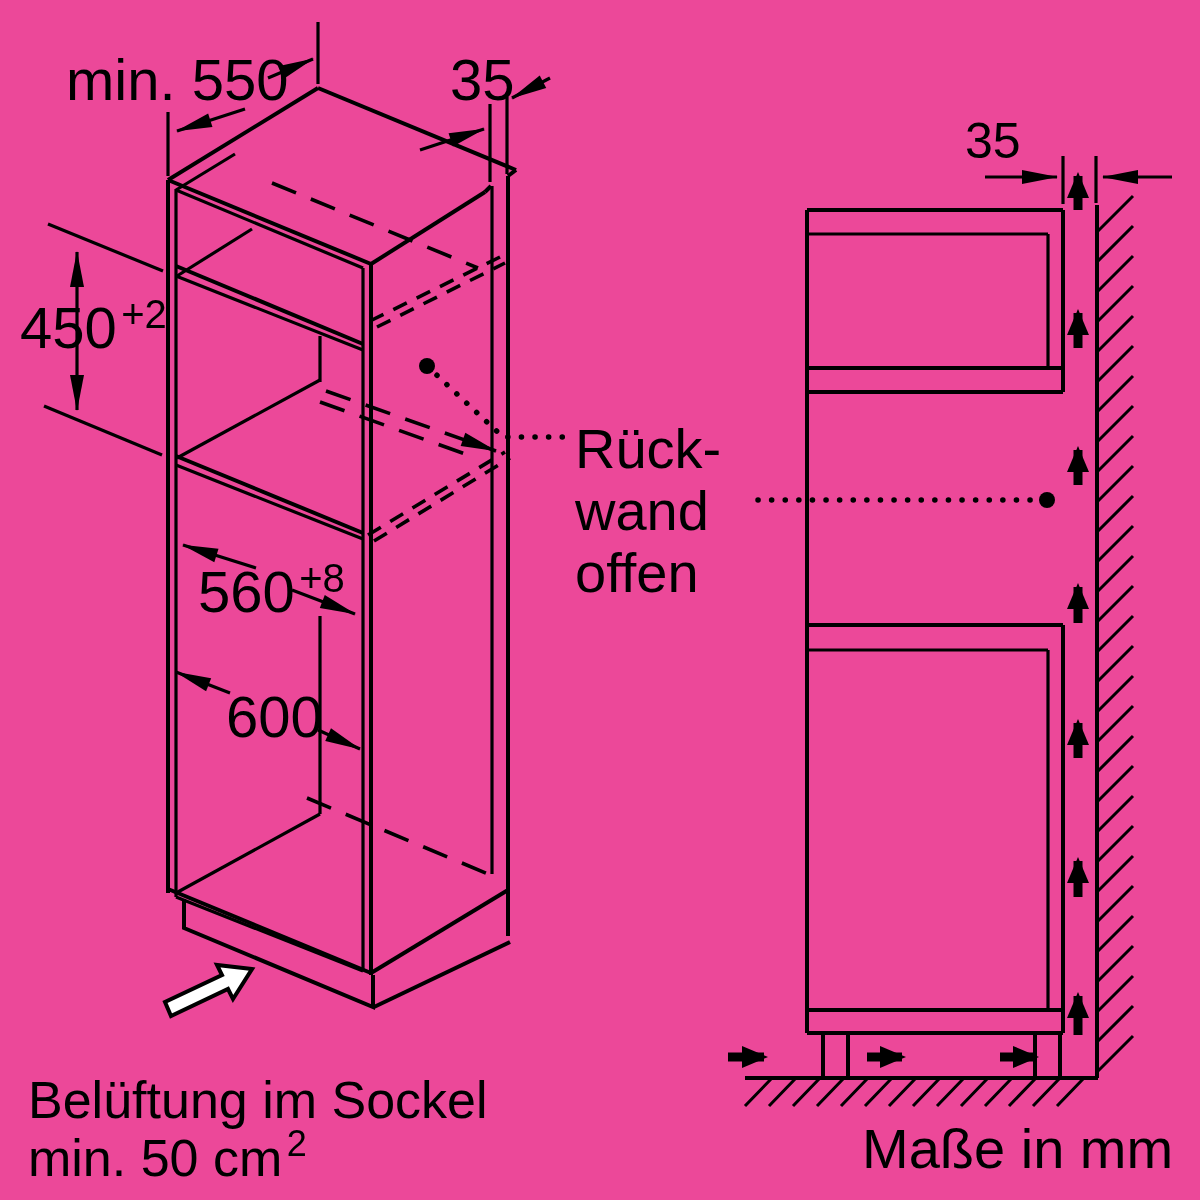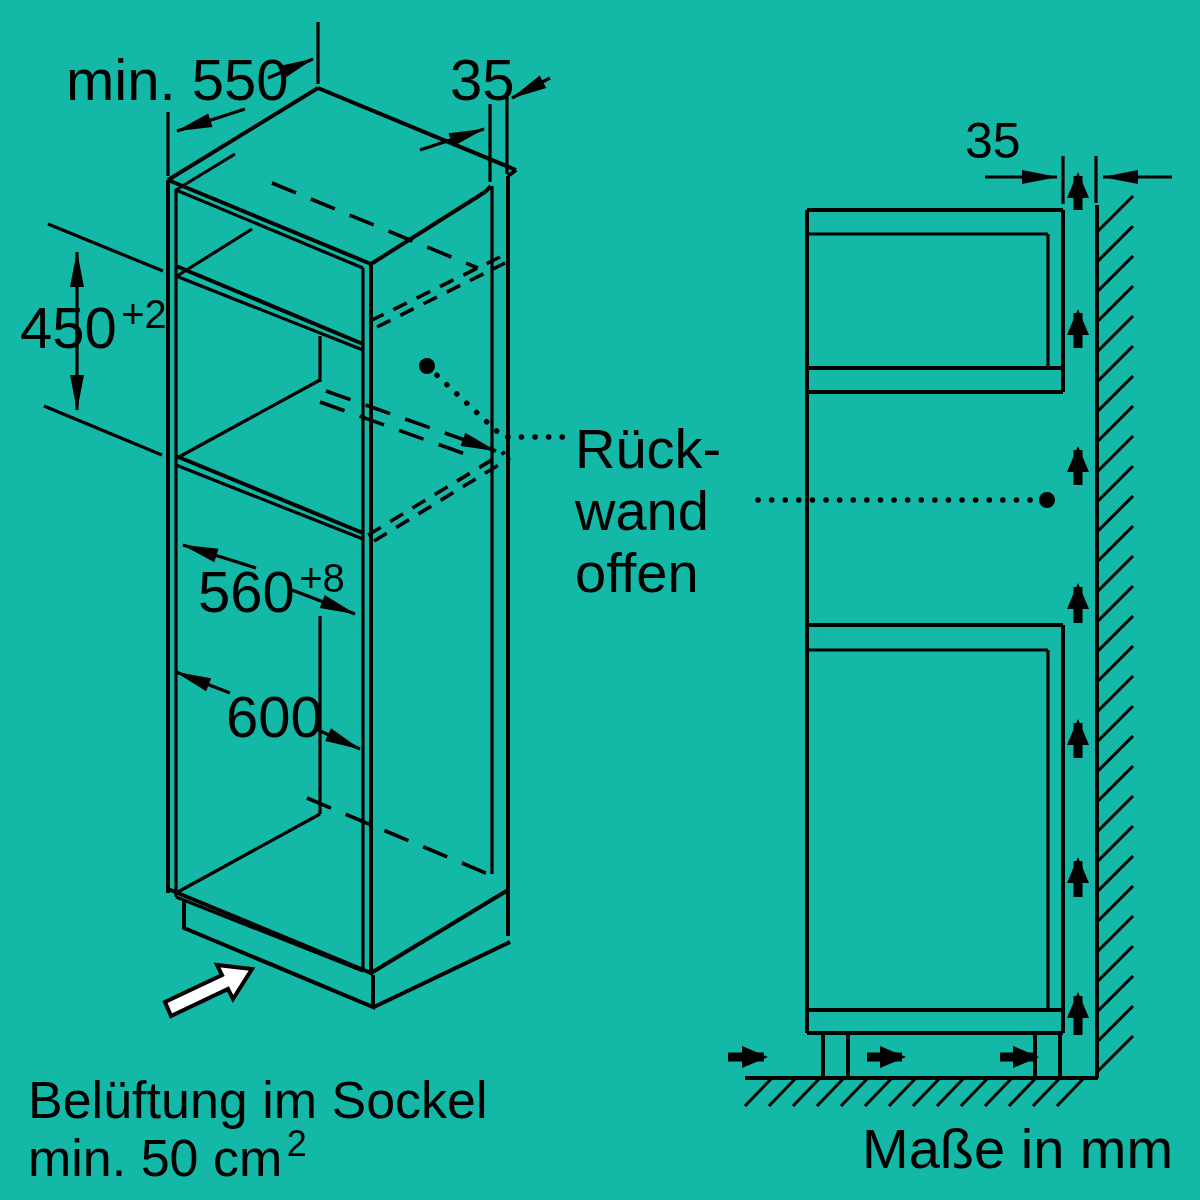"min. 550" #stage { background: #14b8a6 -> #ec4899 }
